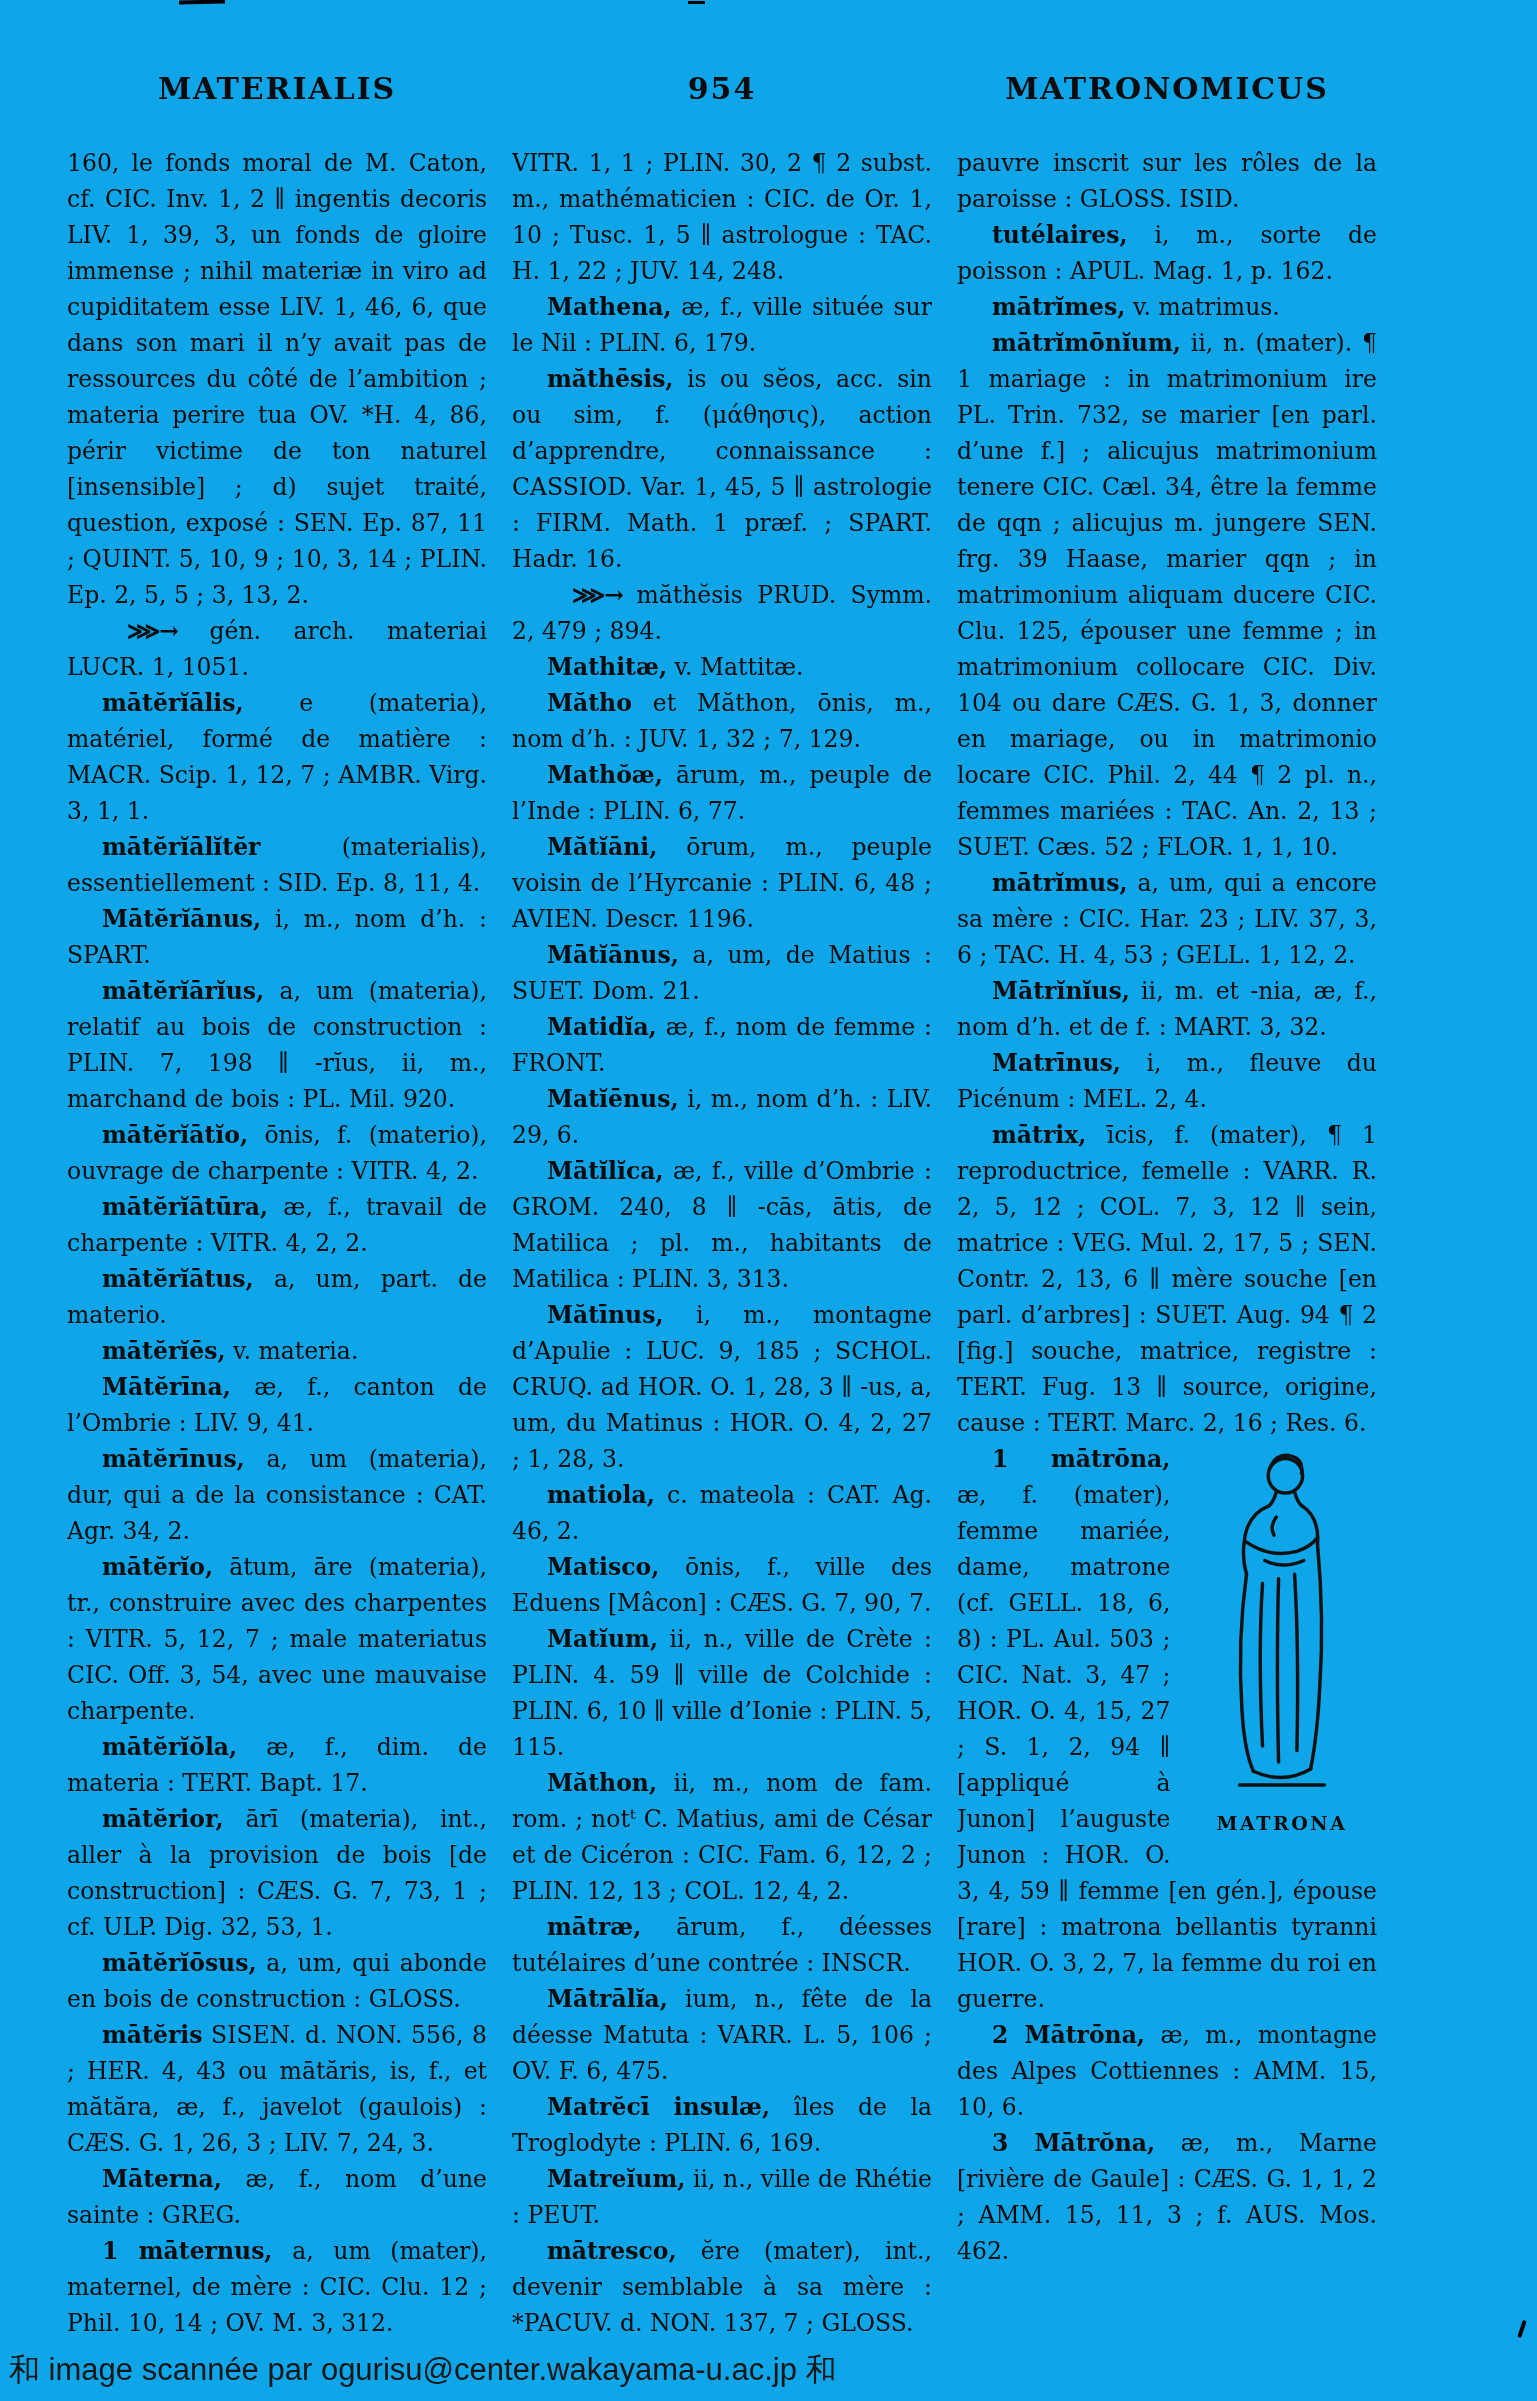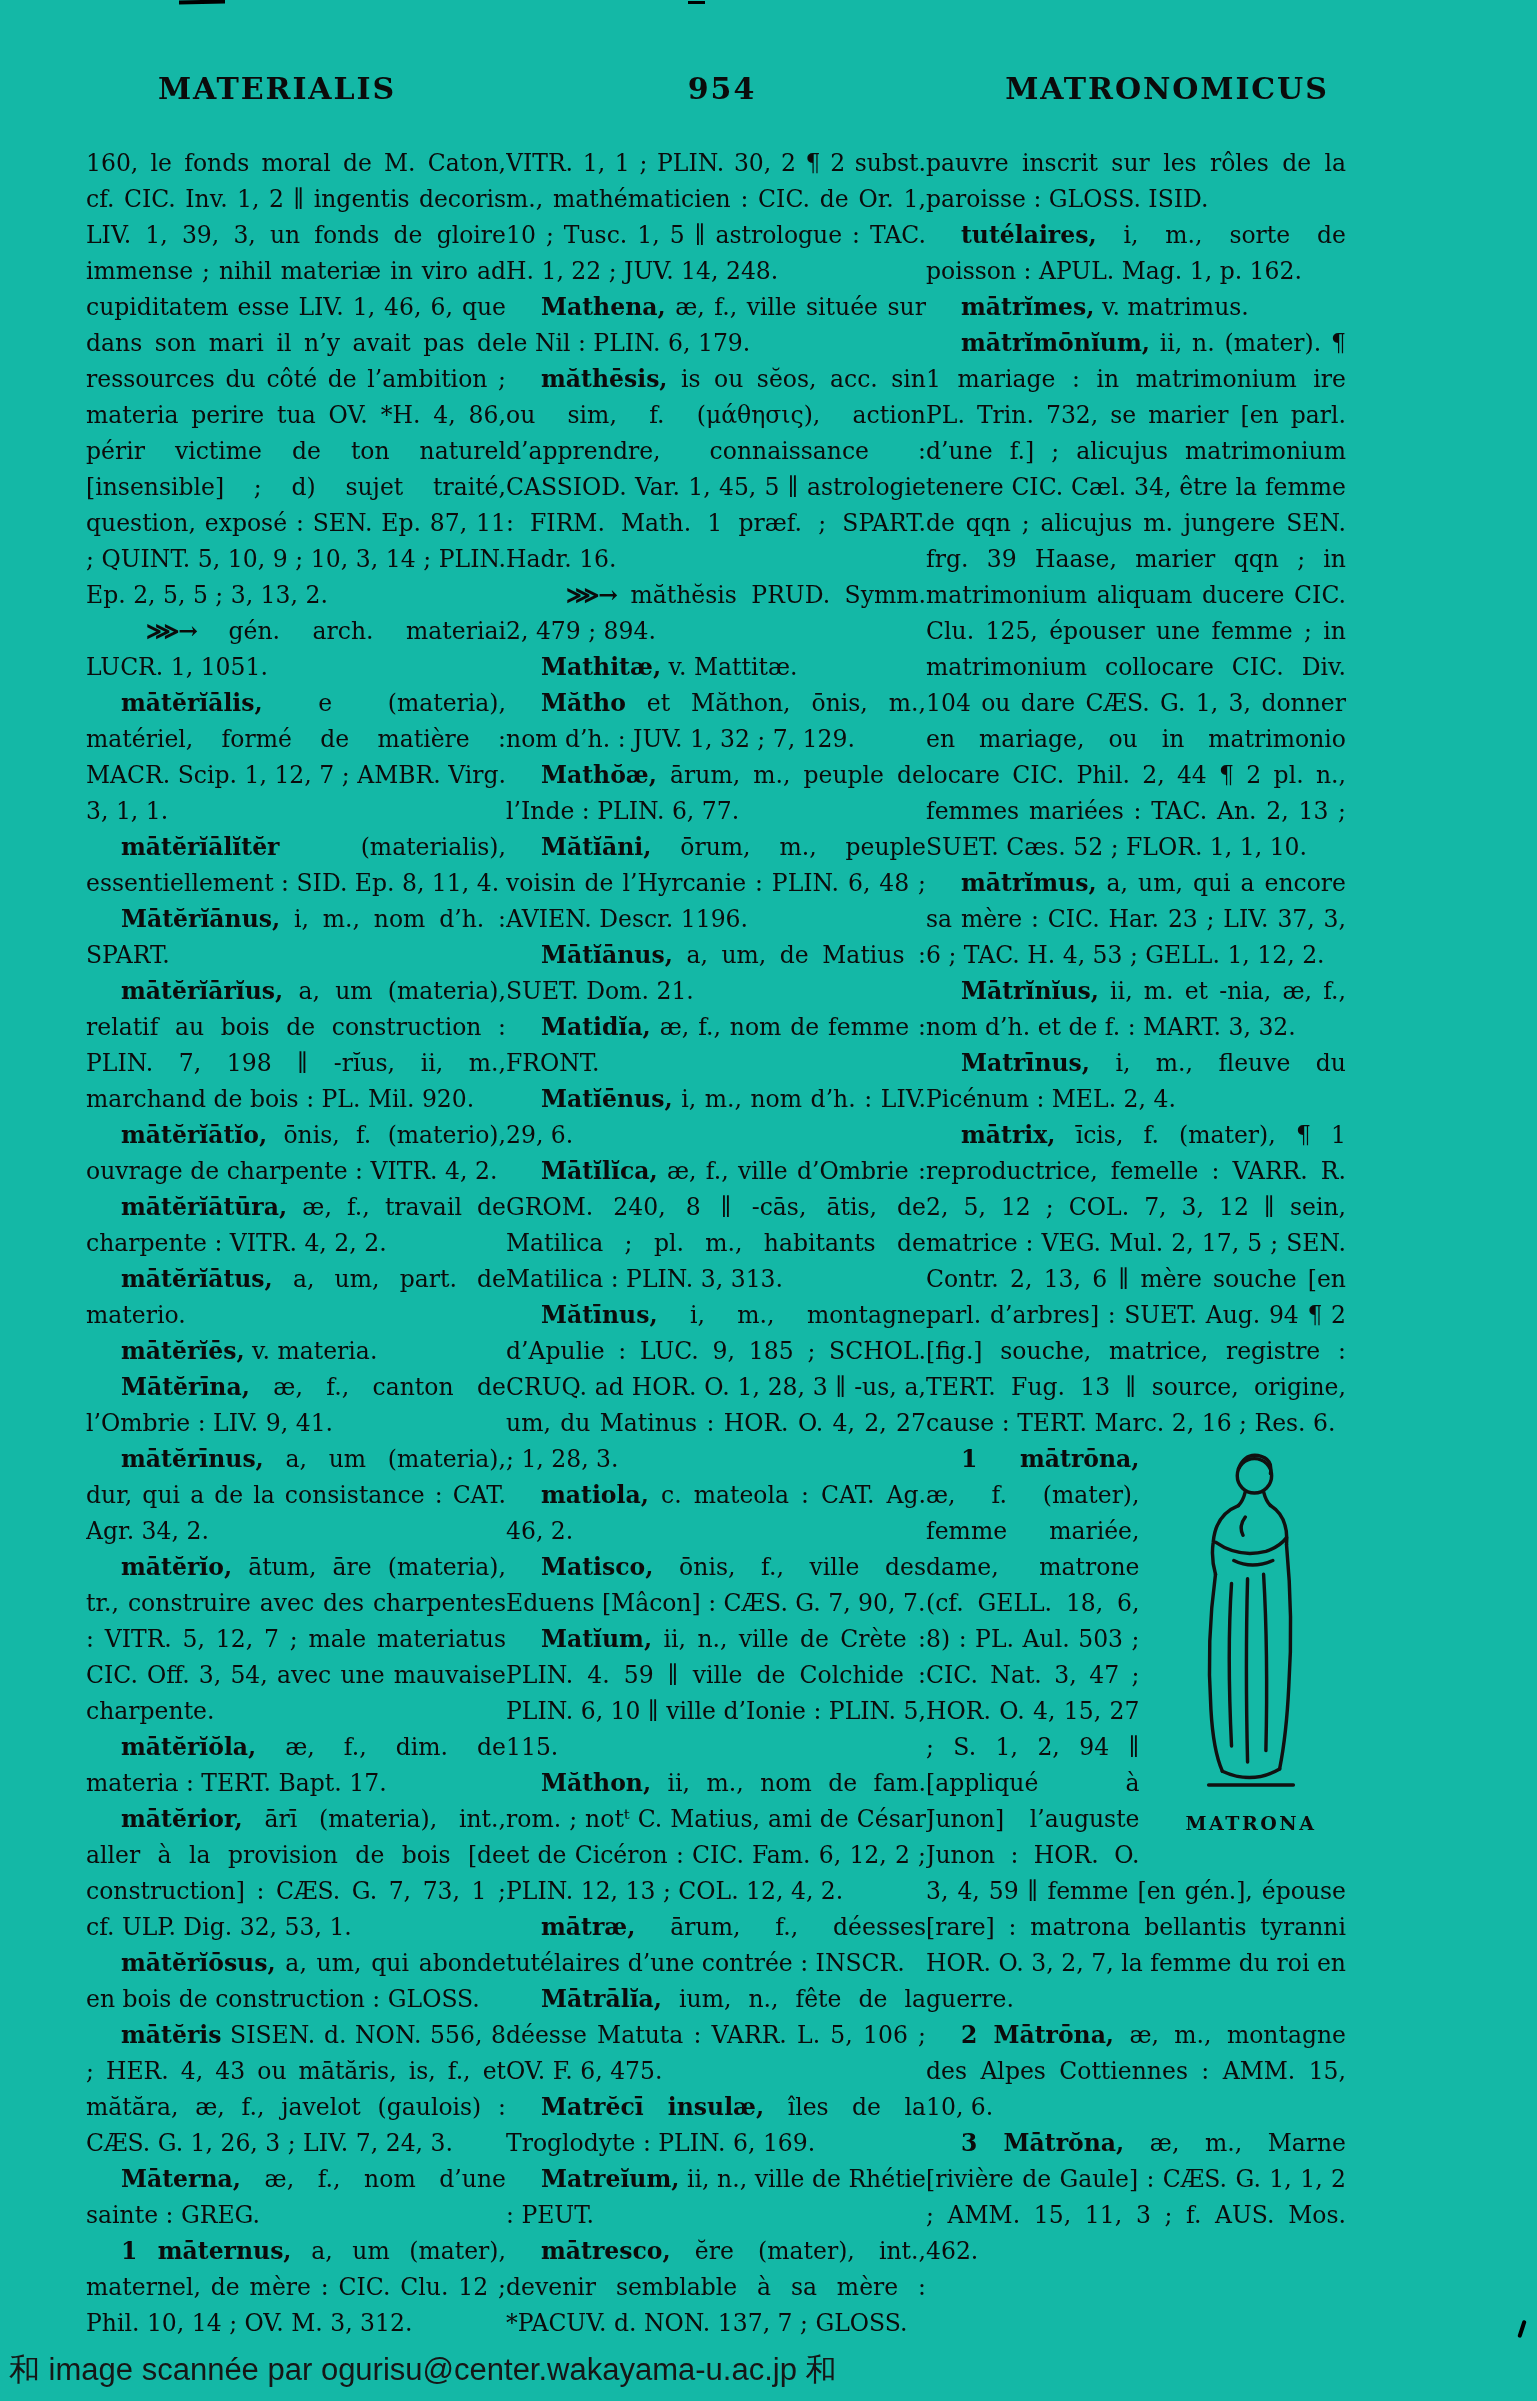"MATERIALIS" .page { background: #14b8a6 -> #0ea5e9 }
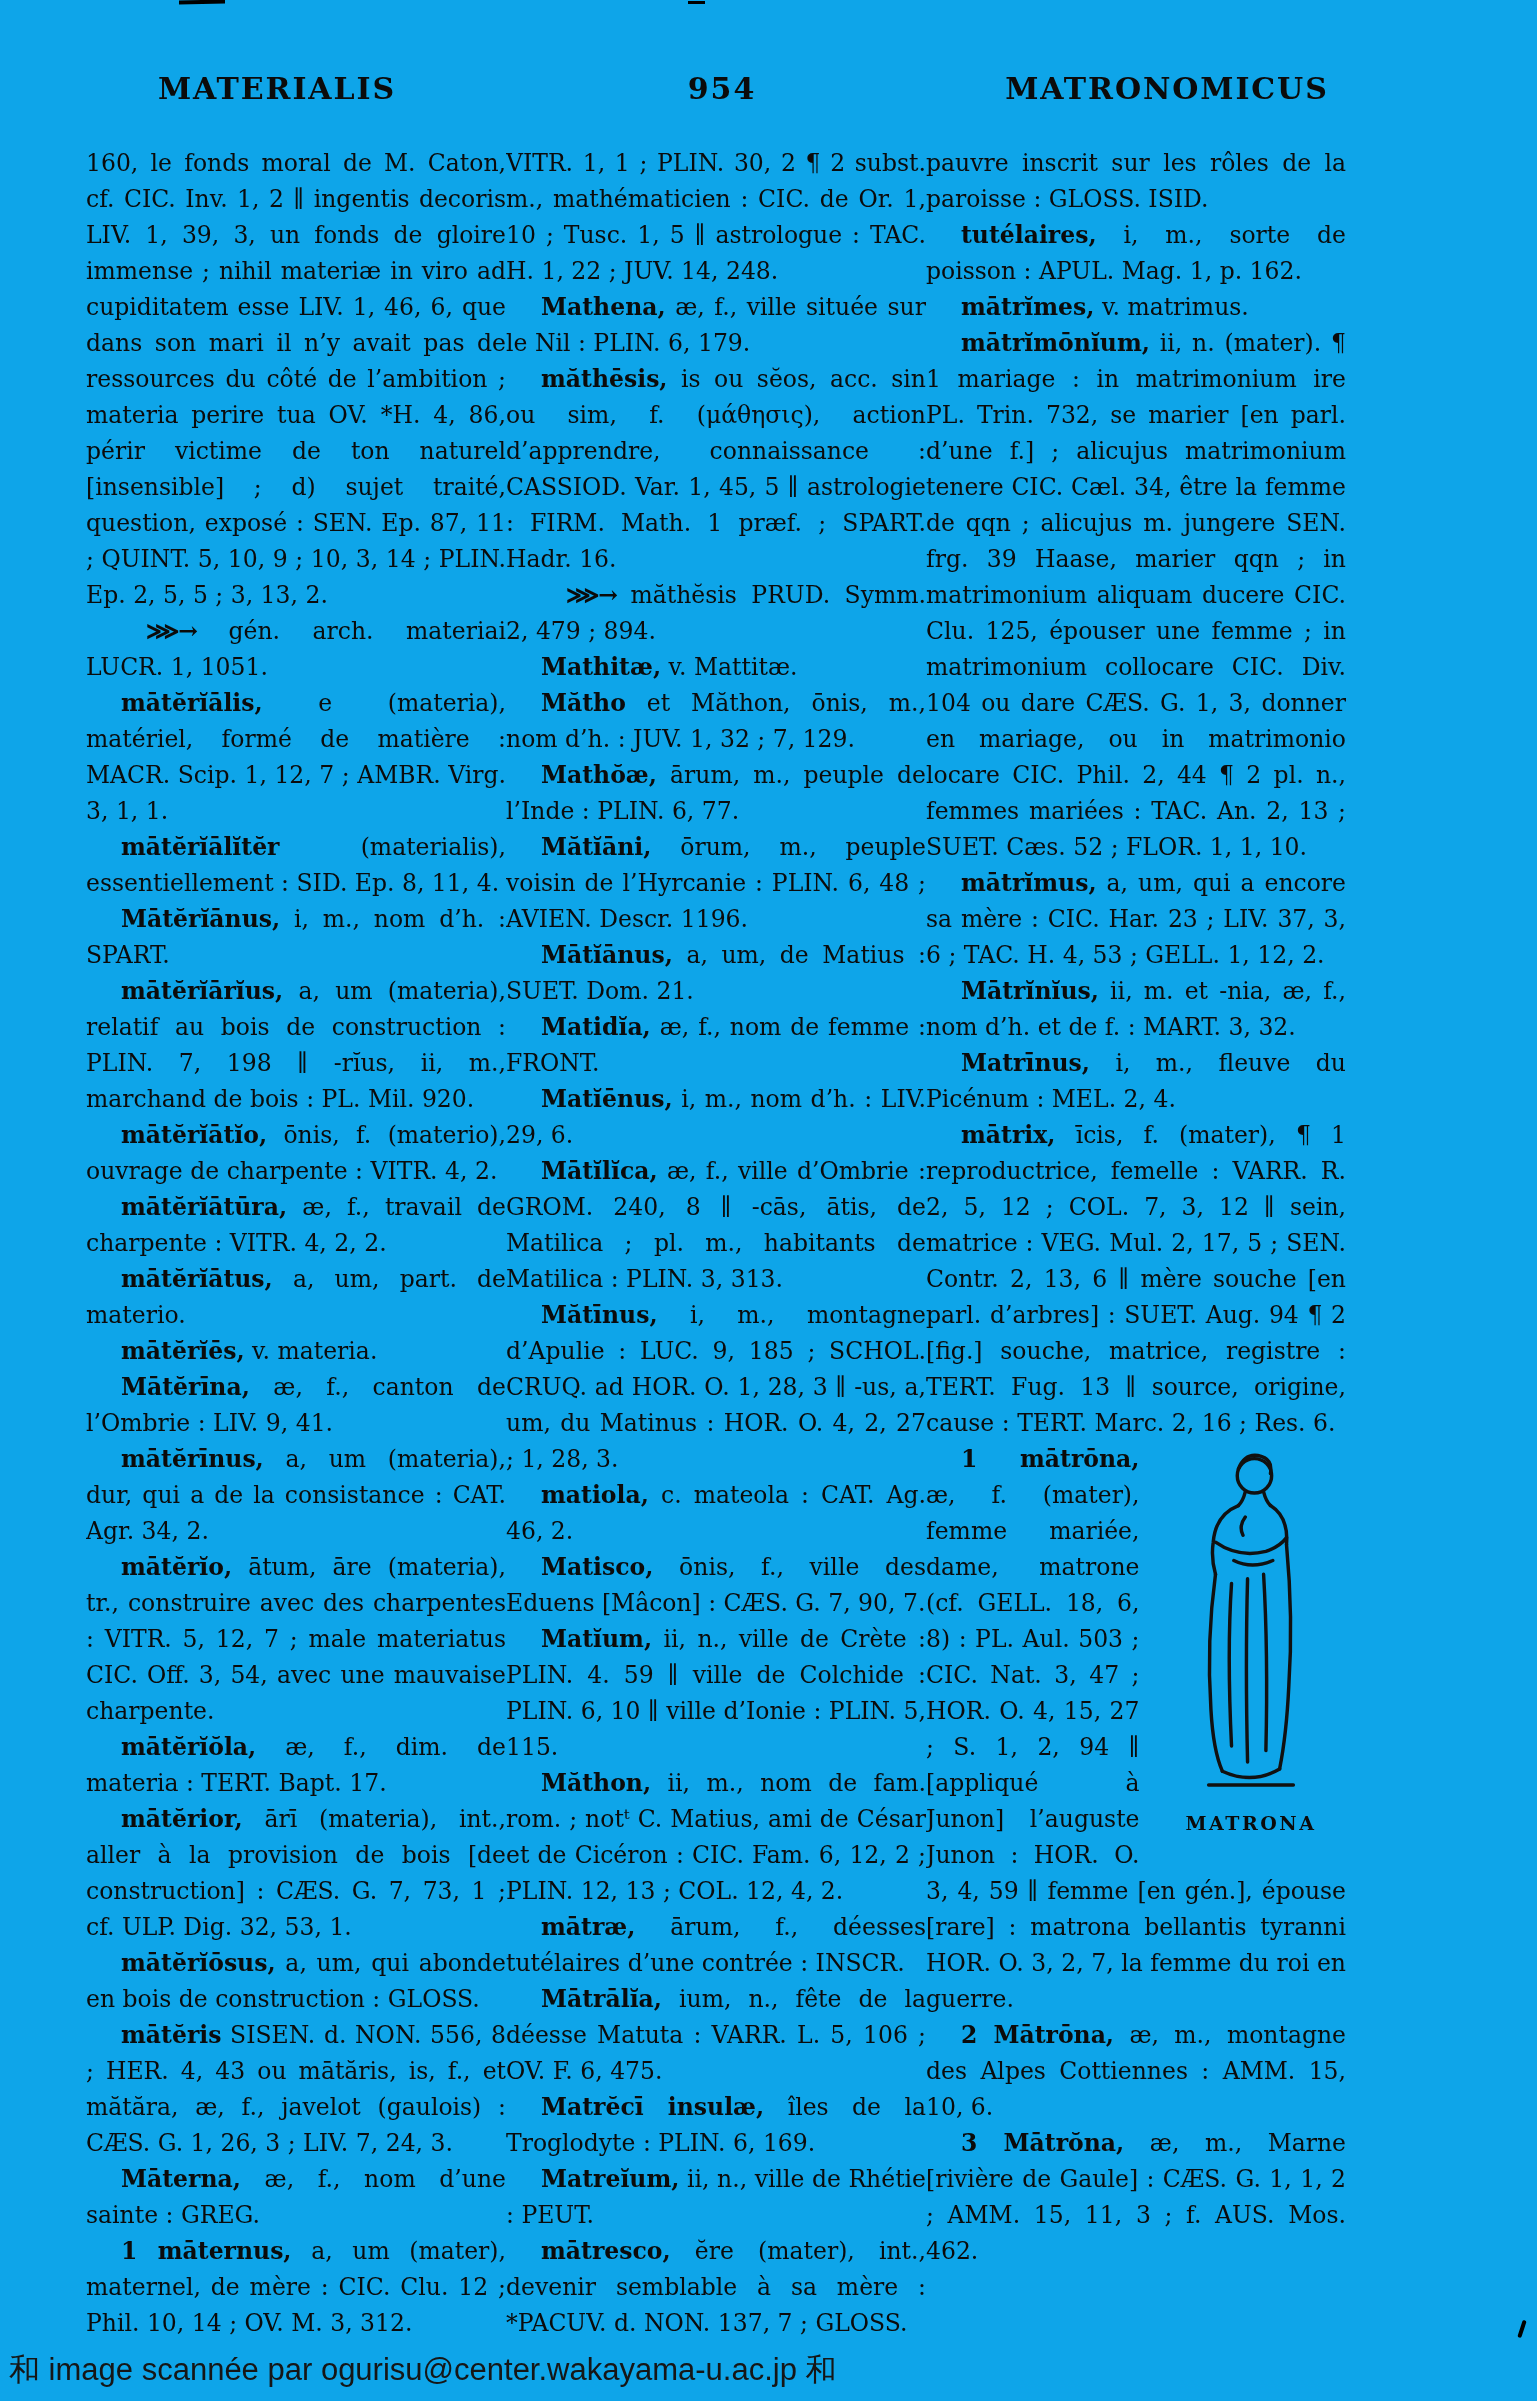"160, le fonds moral de" .columns { gap: none -> 25px; margin-left: 19px -> none }
